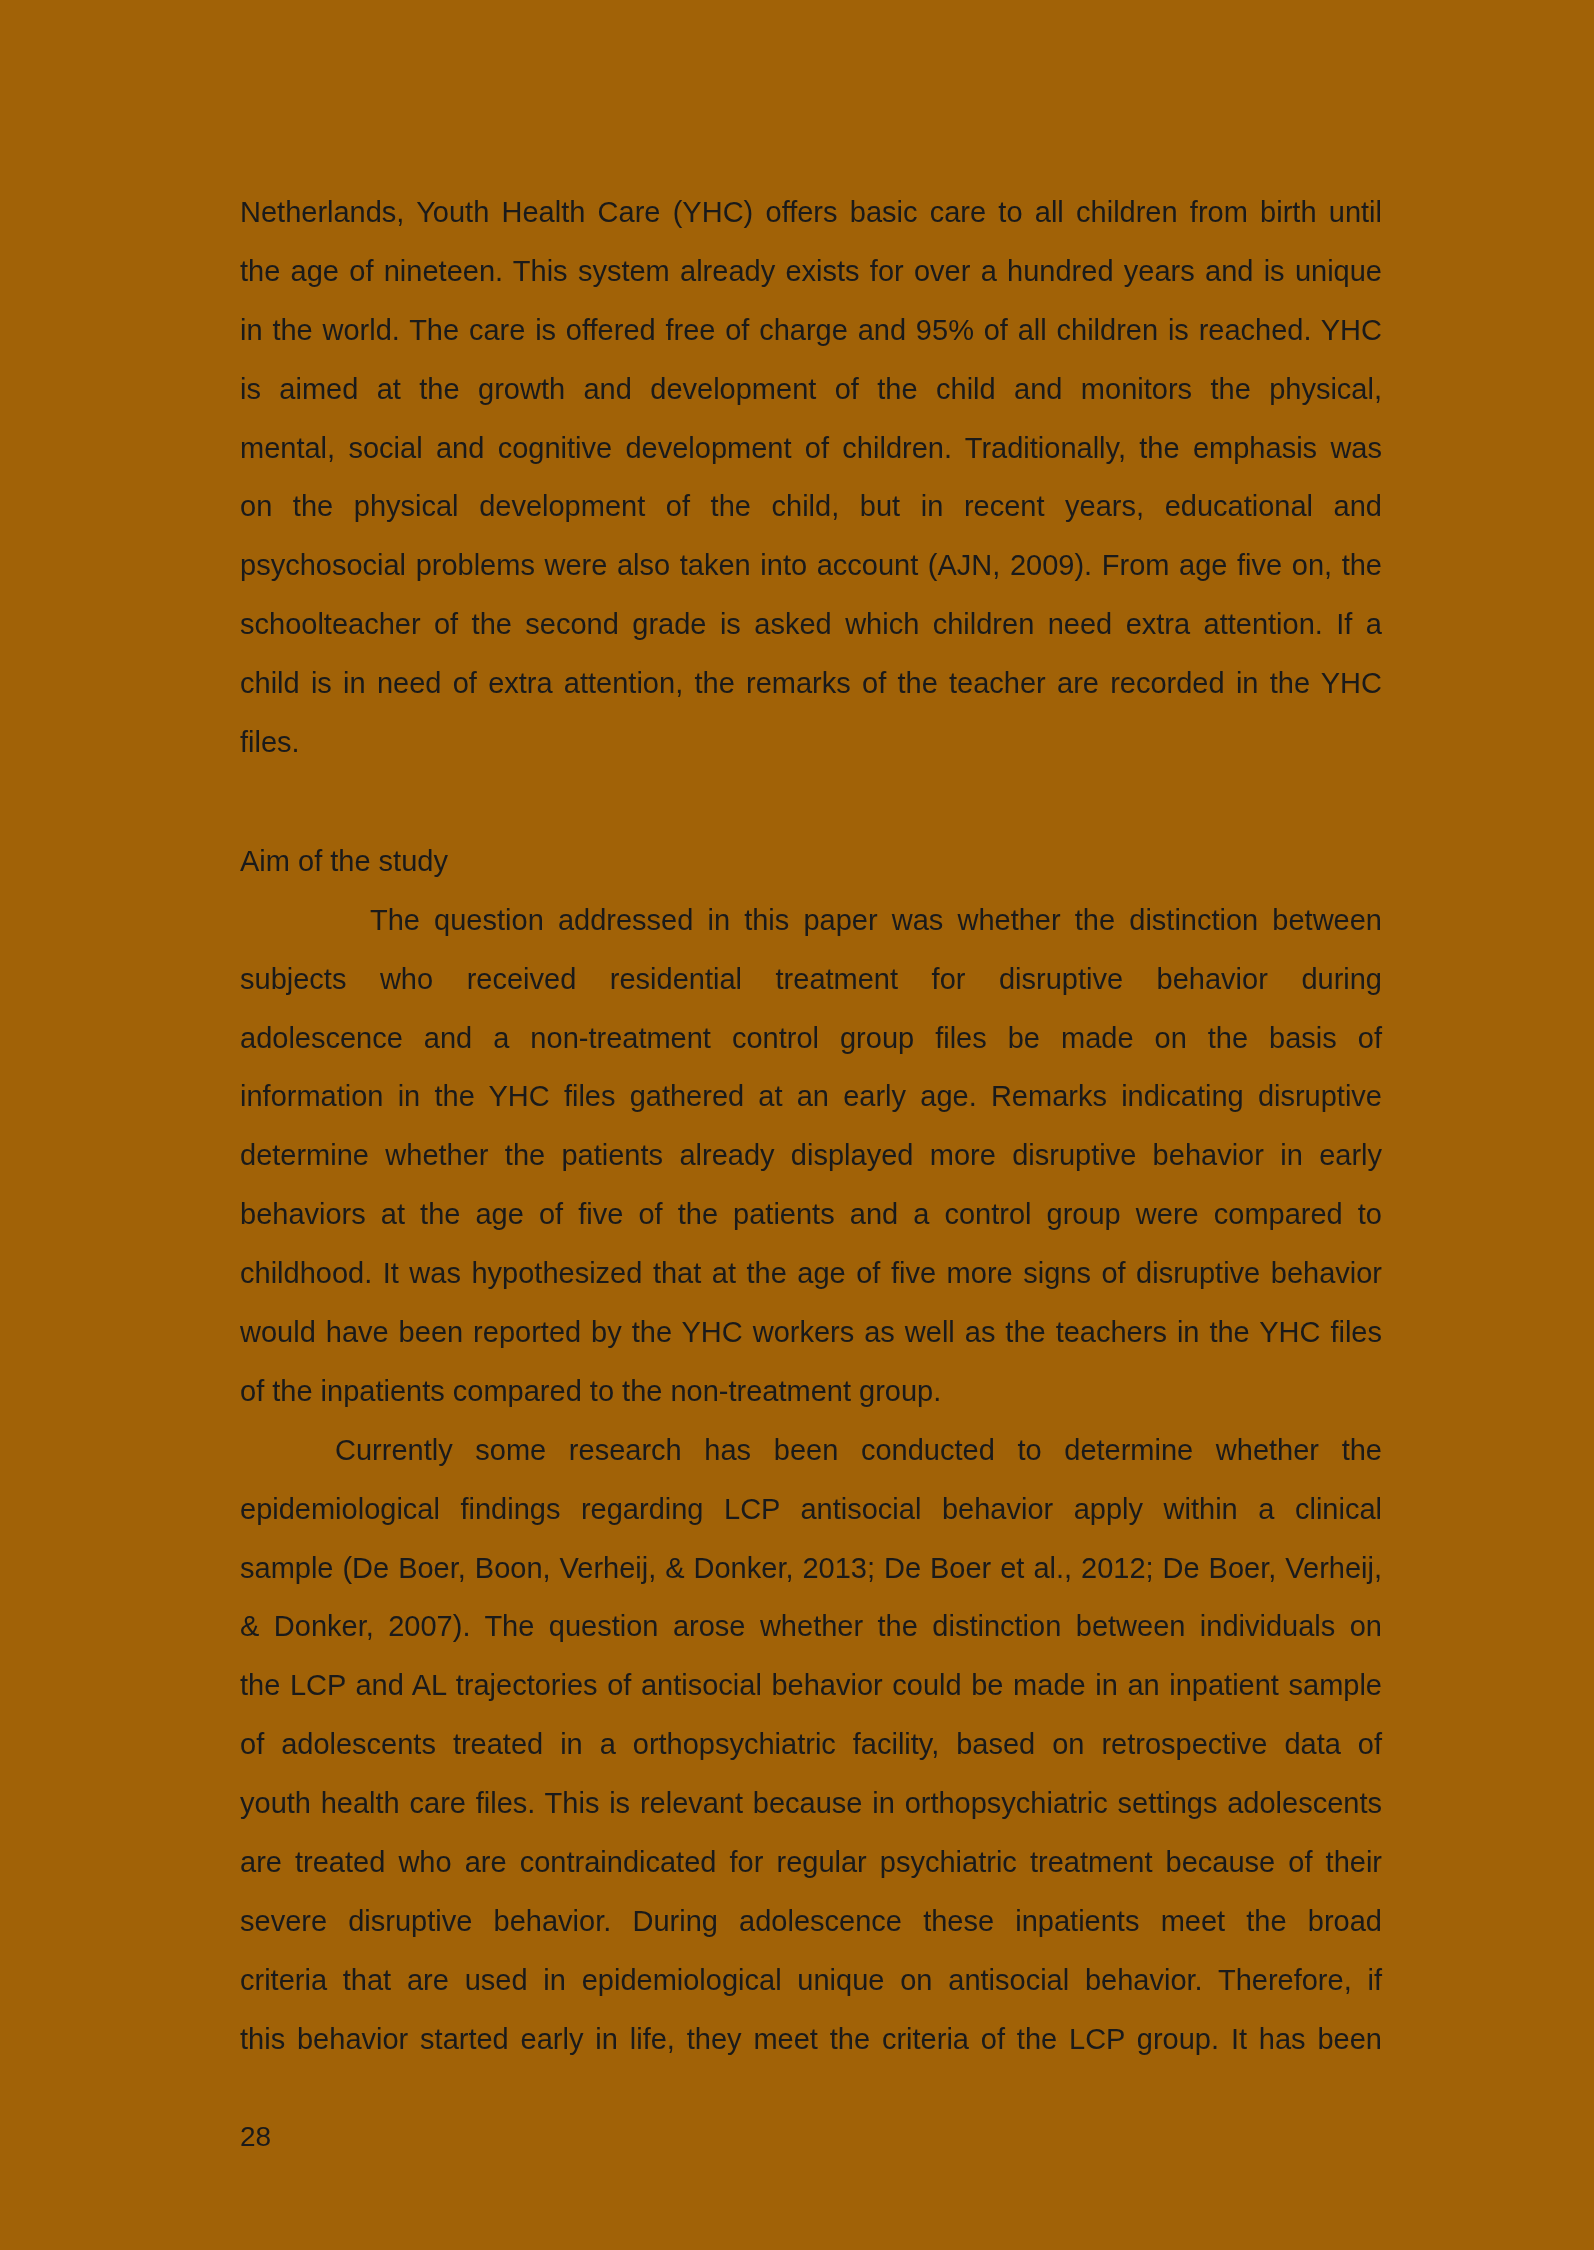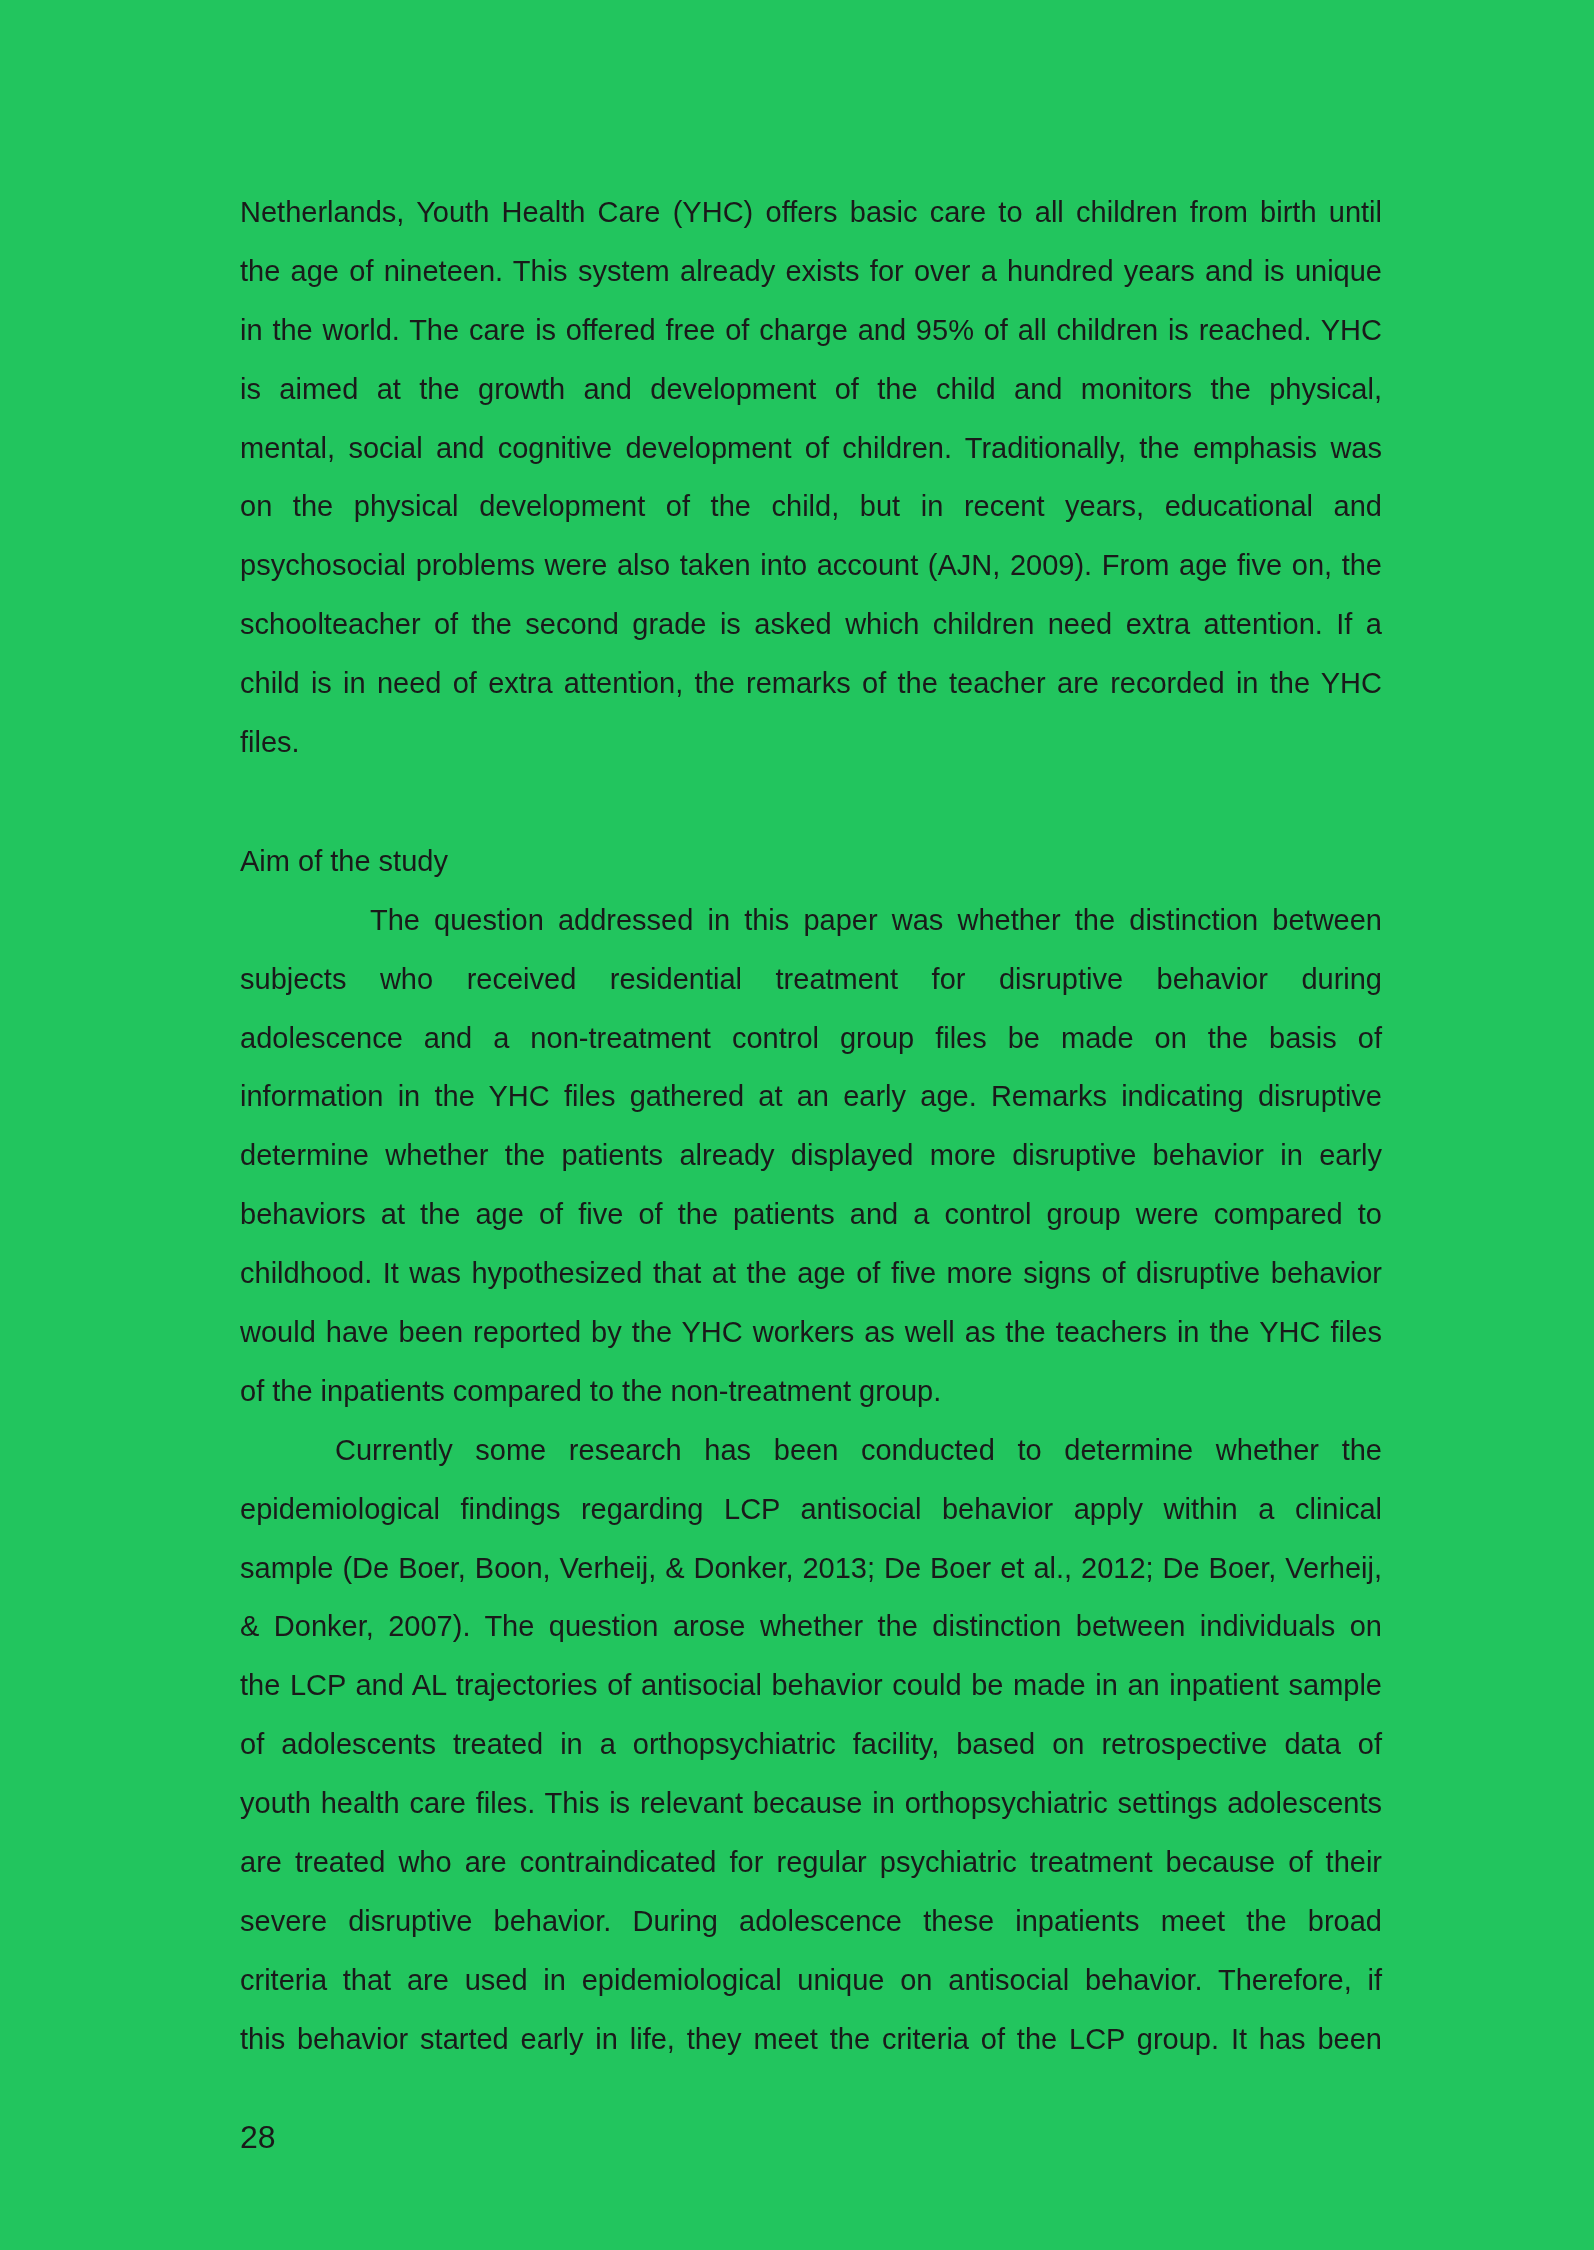"Netherlands, Youth Health Care (YHC)" .page { background: #22c55e -> #a16207 }
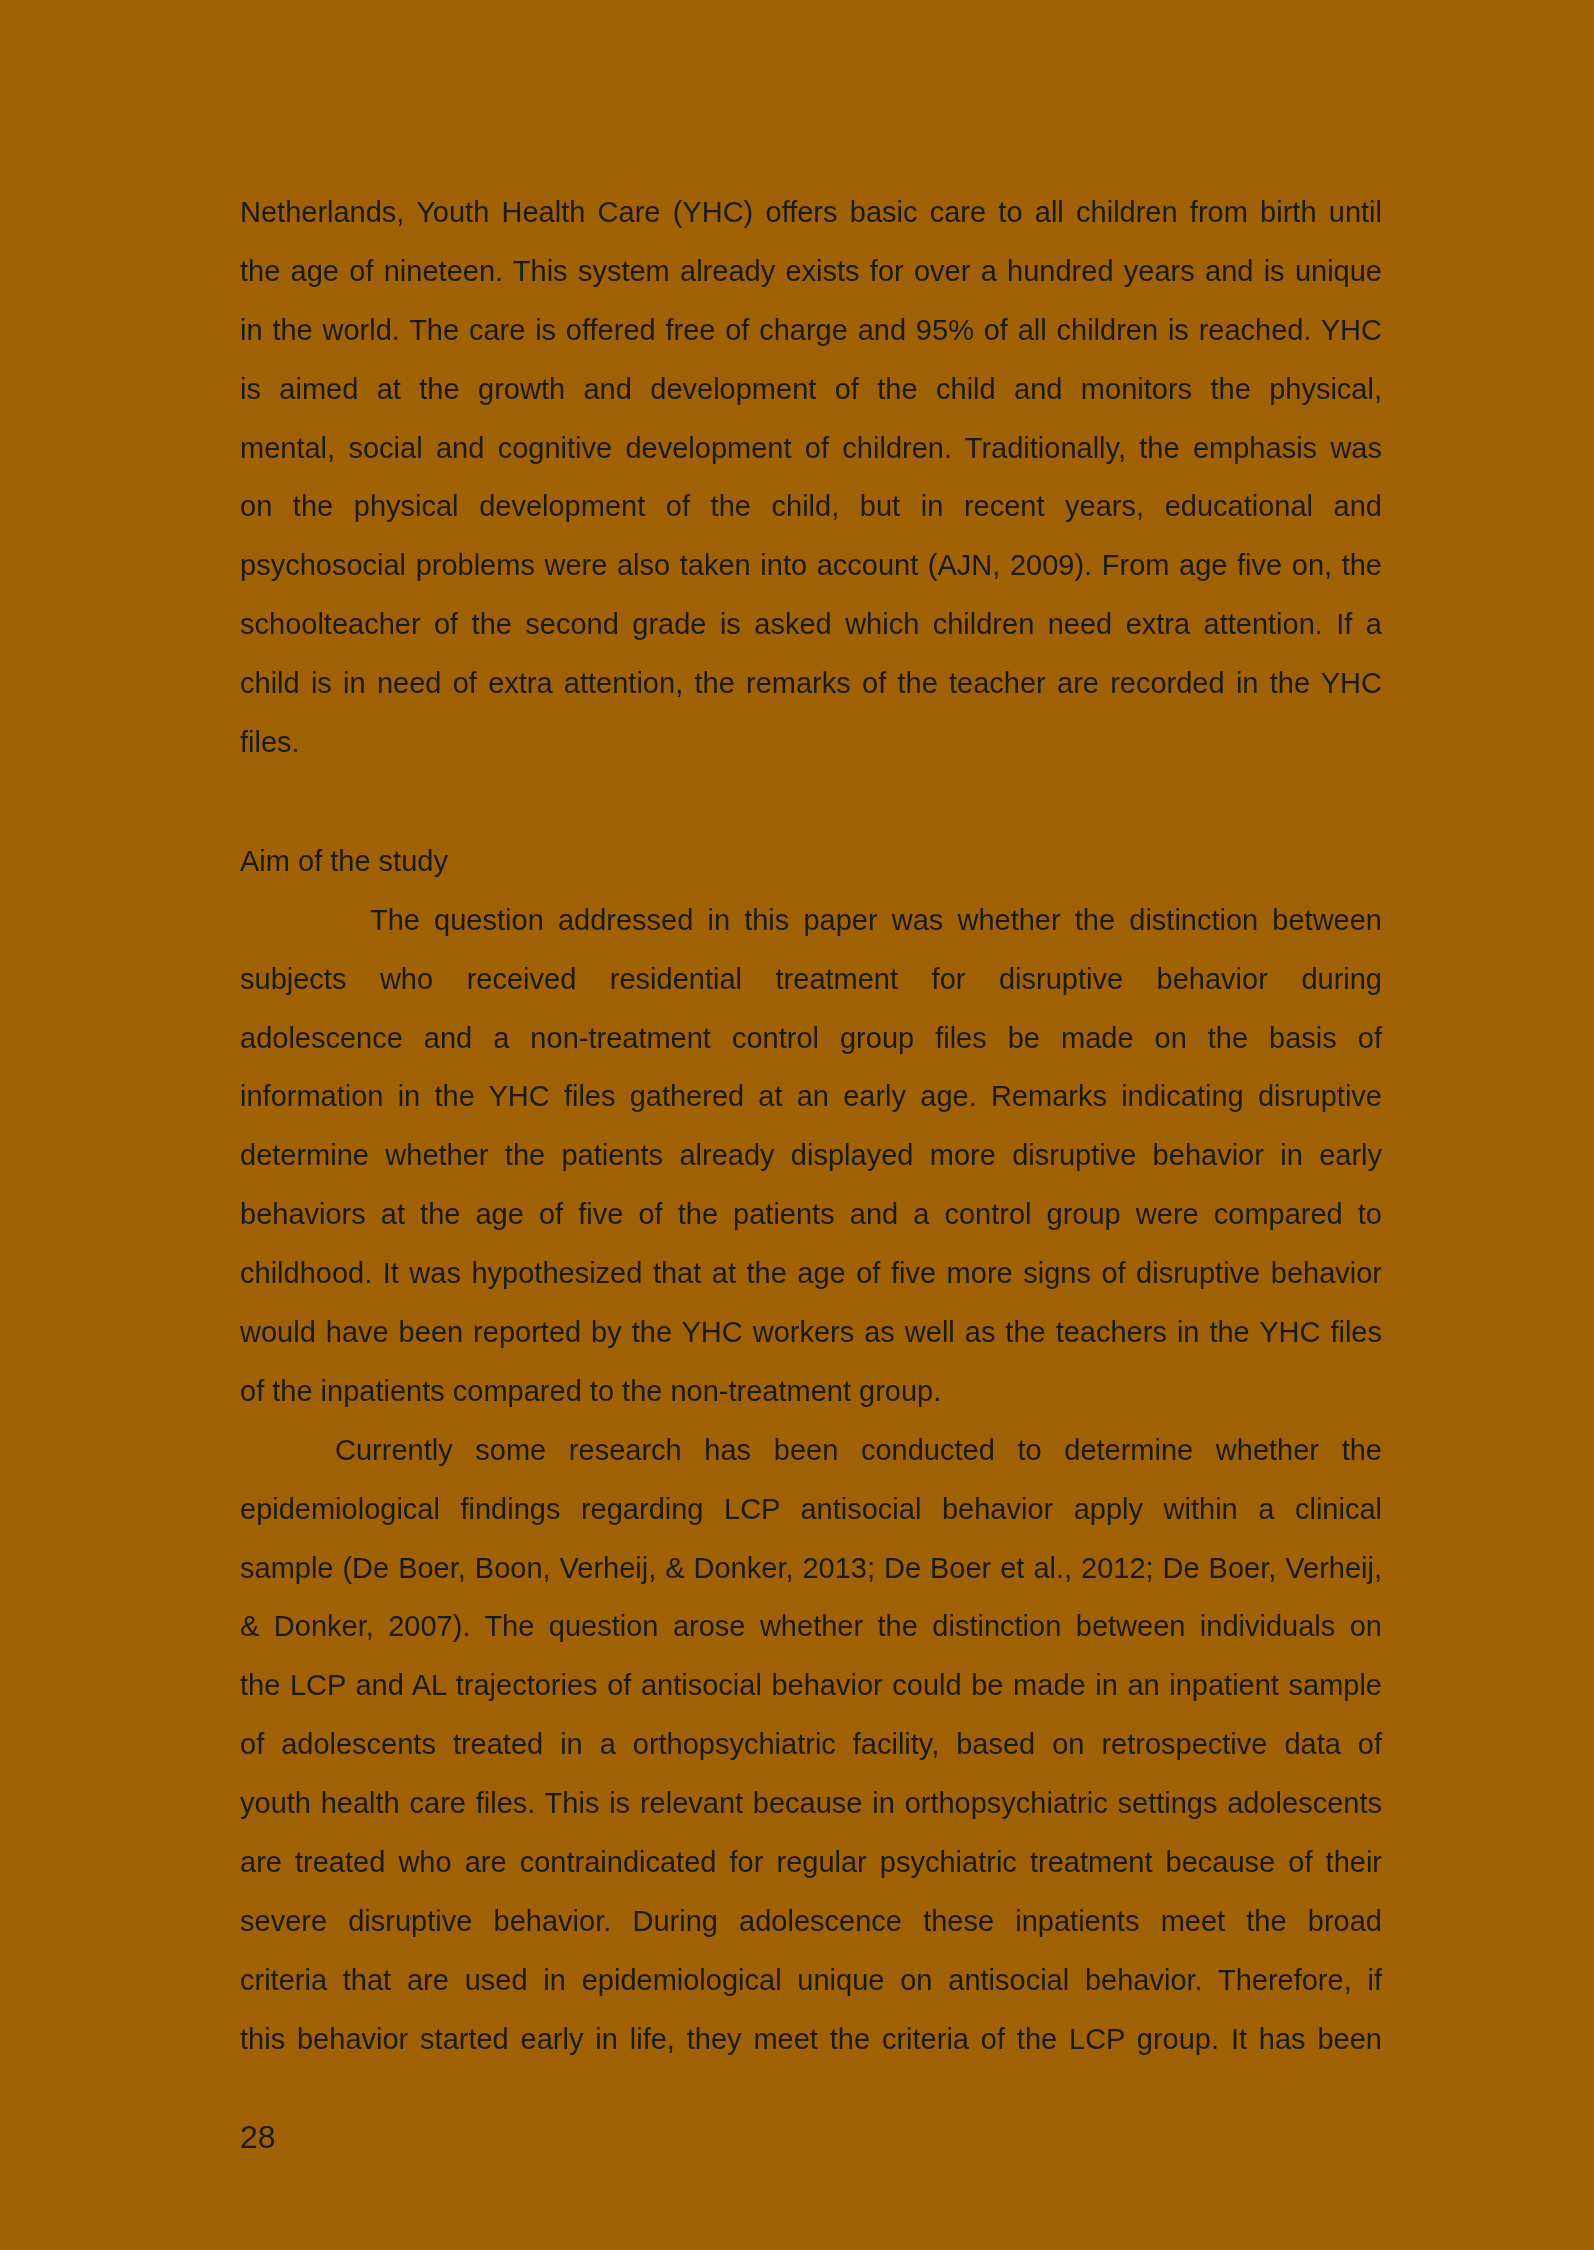"28" .pagenum { font-size: 32px -> 28px }
